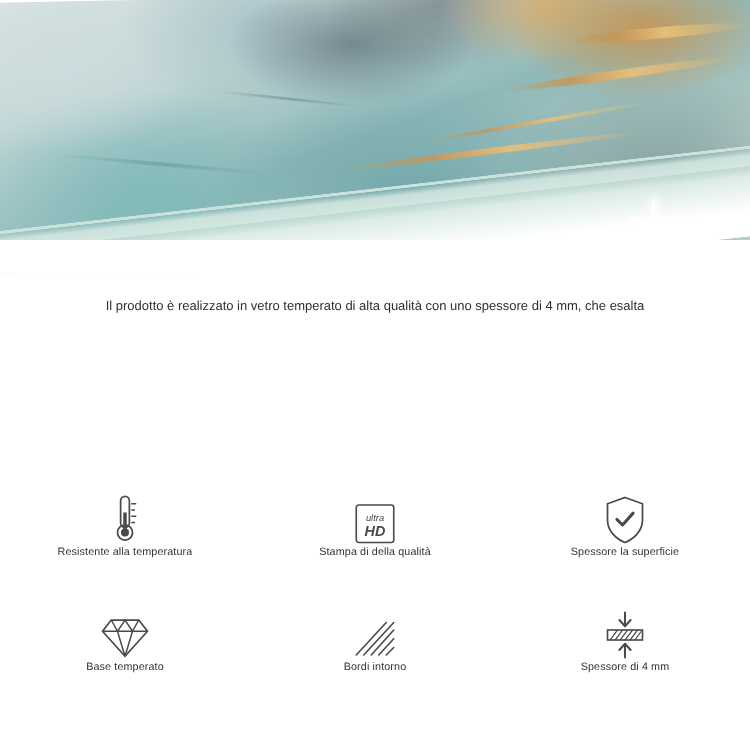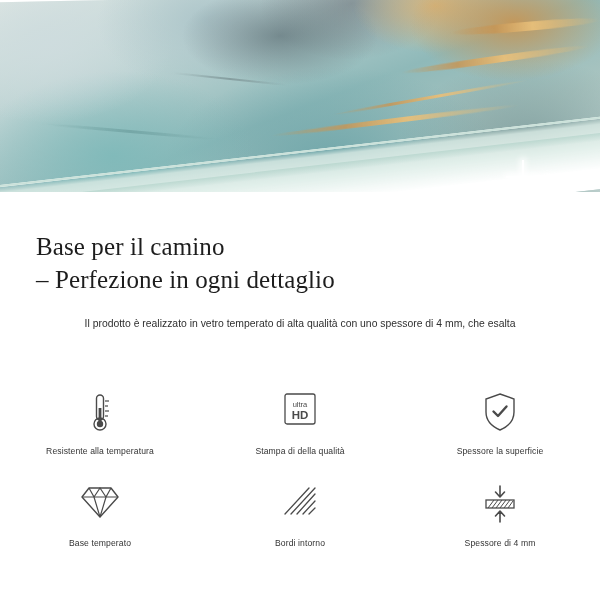"Base per il camino" h1.headline { html: <h1> <span>Base per il camino</span> <span>– Perfezione in ogni dettaglio</span> </h1> -> none }
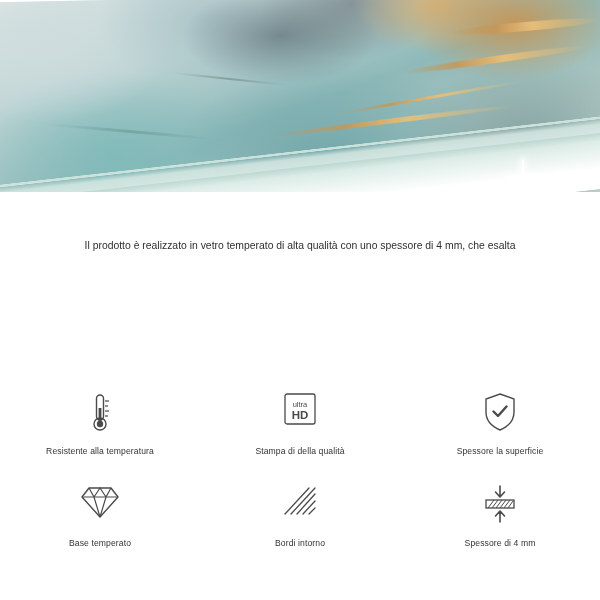"ultra" .feature .icon { align-items: flex-start -> flex-end; font-style: none -> italic }
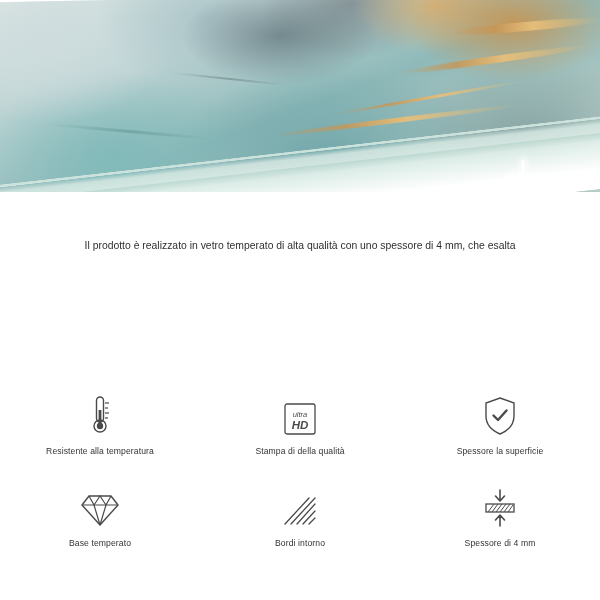"Resistente alla temperatura" .feature .caption { margin-top: 10px -> none }
